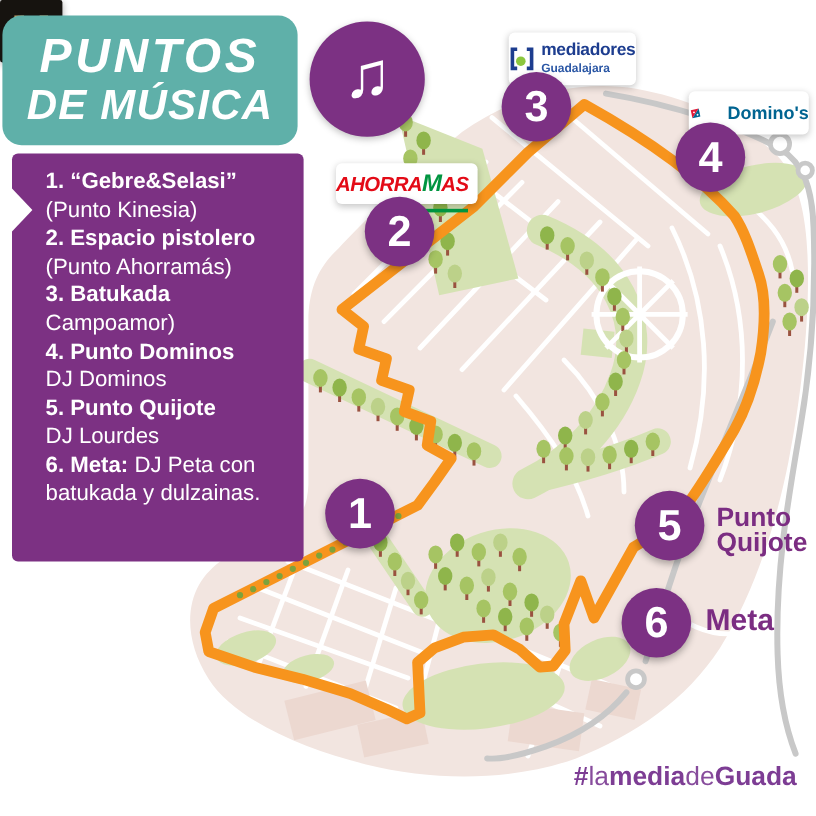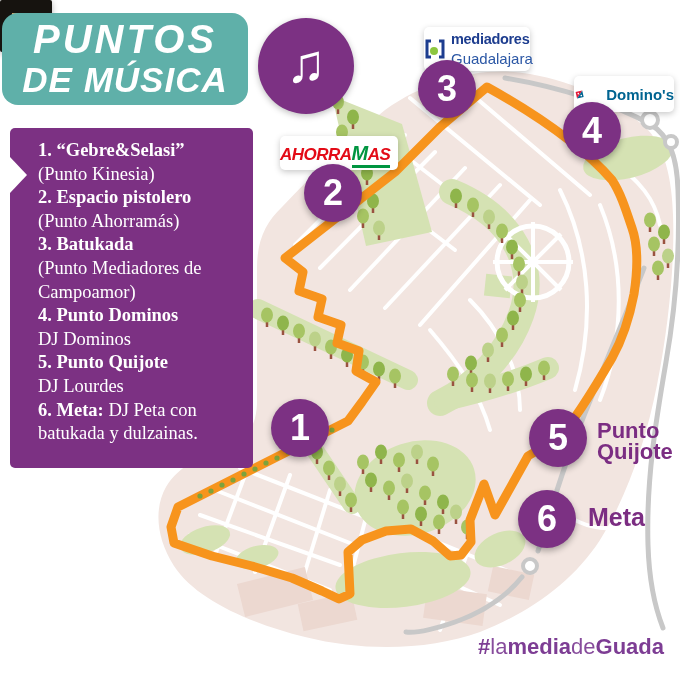"PUNTOS" .header { height: 92px -> 108px }
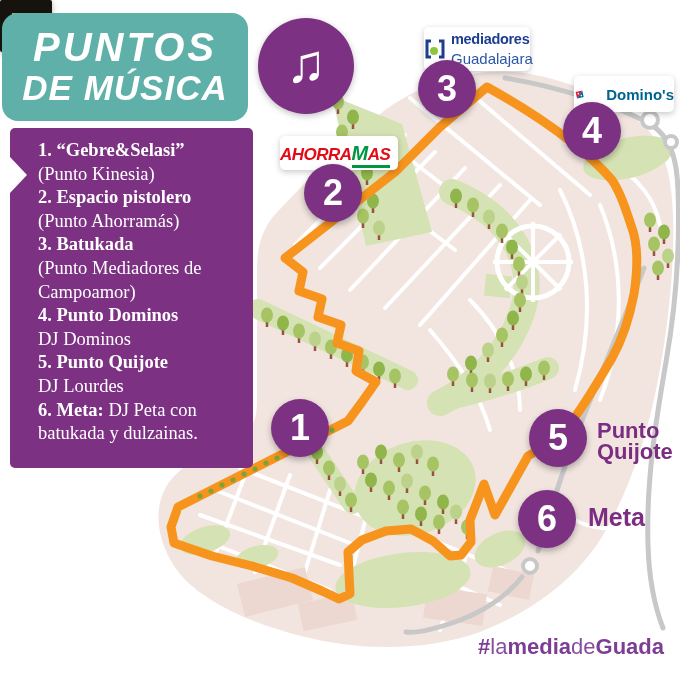"Guadalajara" .med-sub { font-size: 15px -> 10px; font-weight: none -> bold }
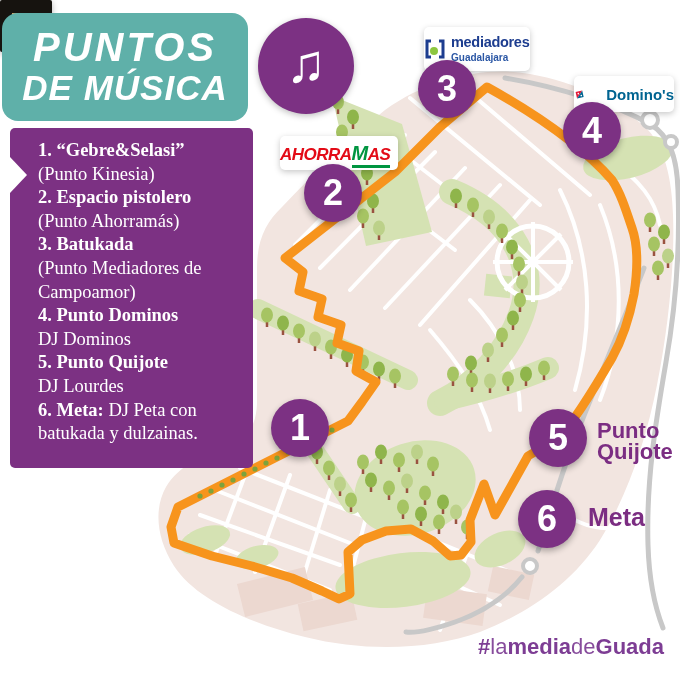"1. “Gebre&Selasi”" .ln { font-family: Liberation Serif, serif -> none }
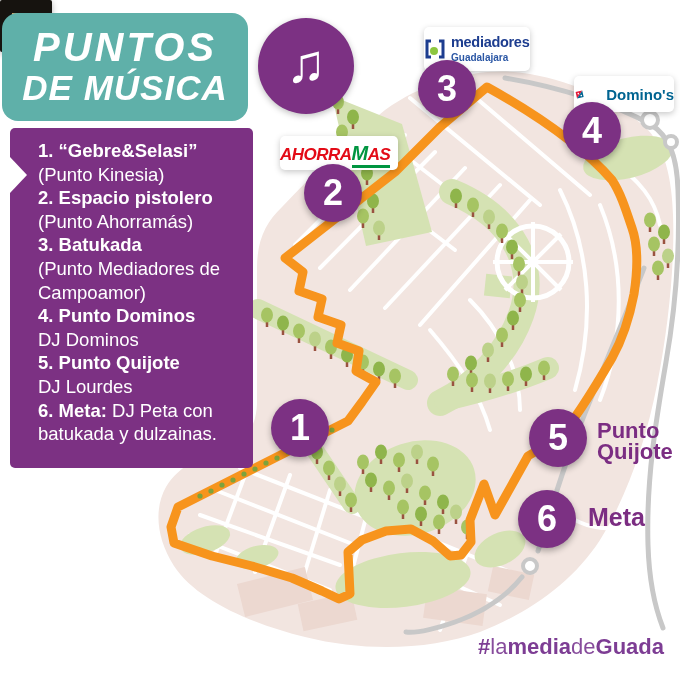"MAS" .aho .mas { padding-bottom: 1px -> 11px }
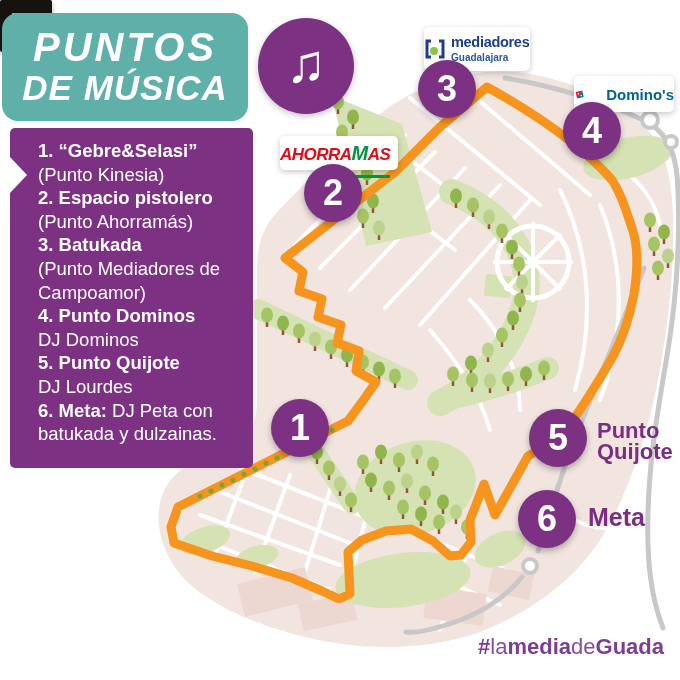"(Punto Mediadores de" div.ln { html: <div><span></span><span>(Punto Mediadores de</span></div> -> none }
